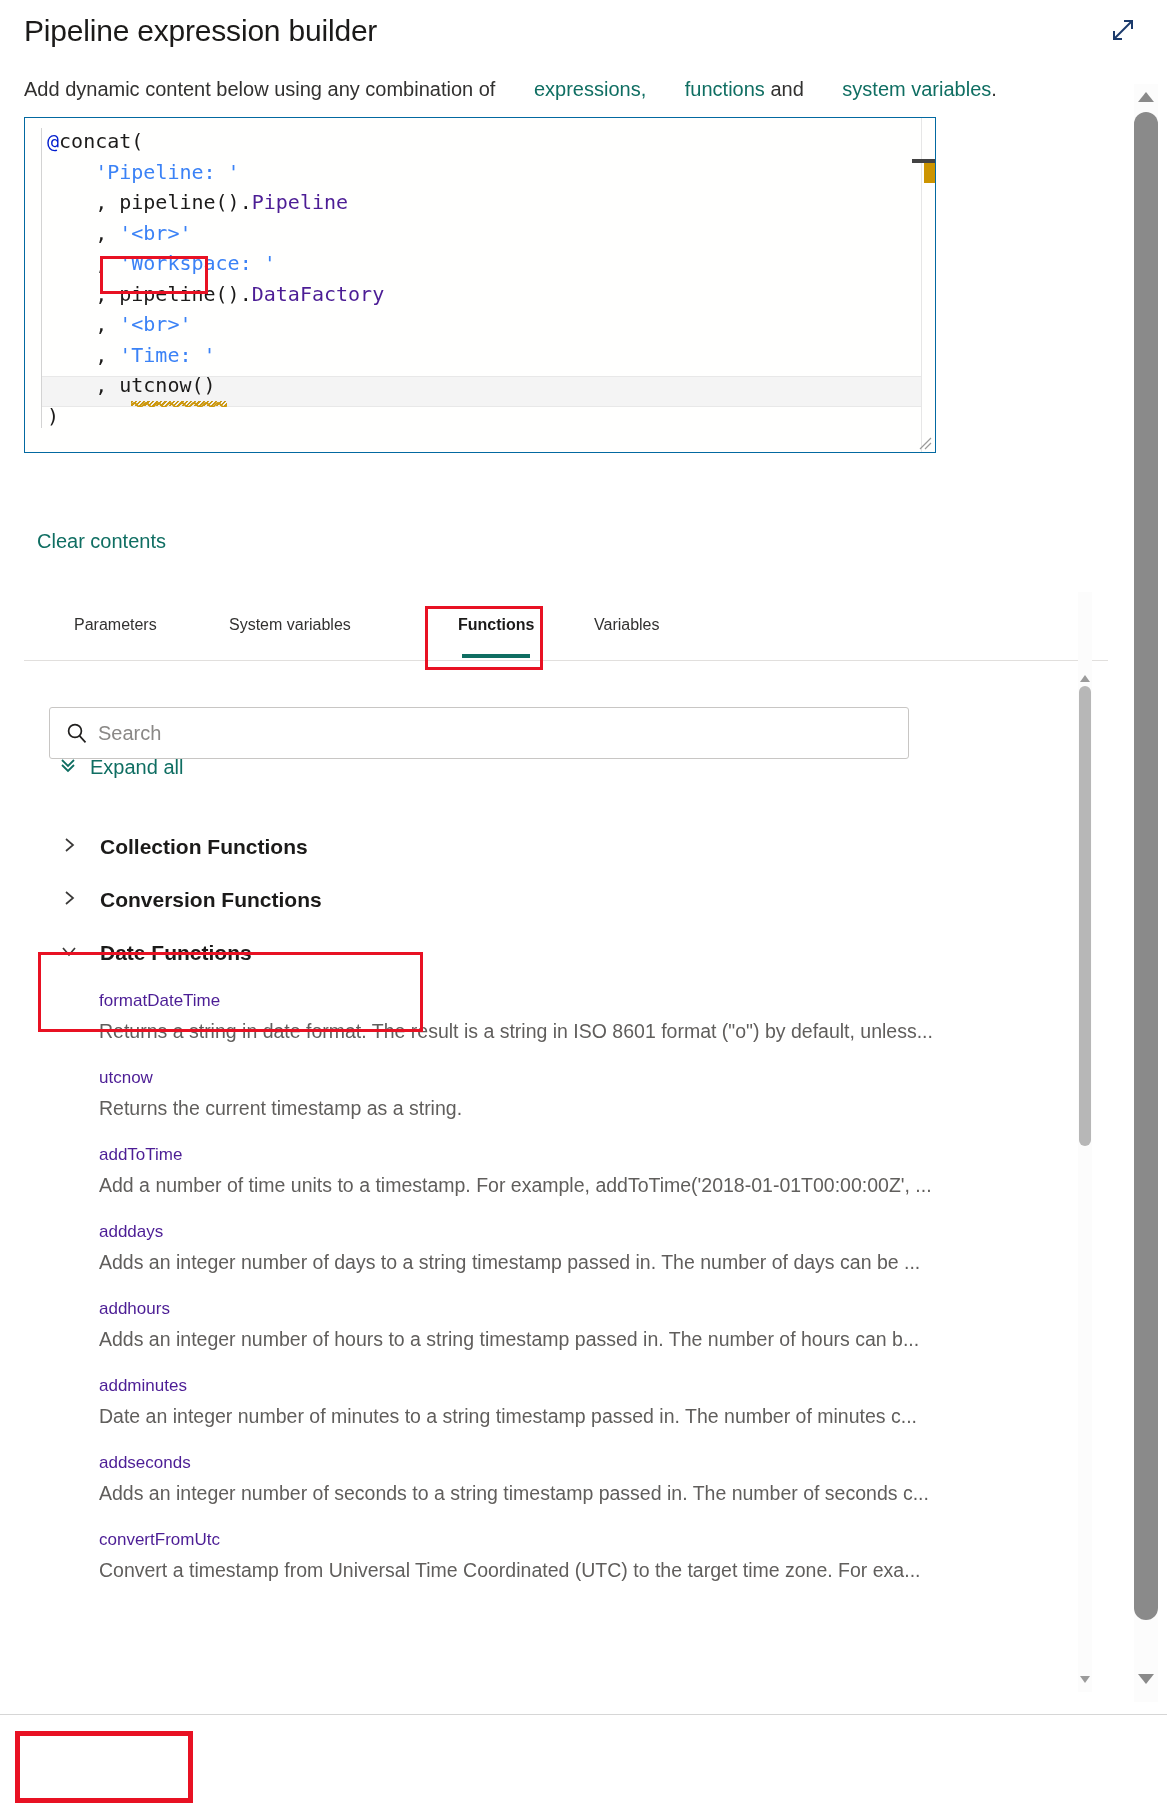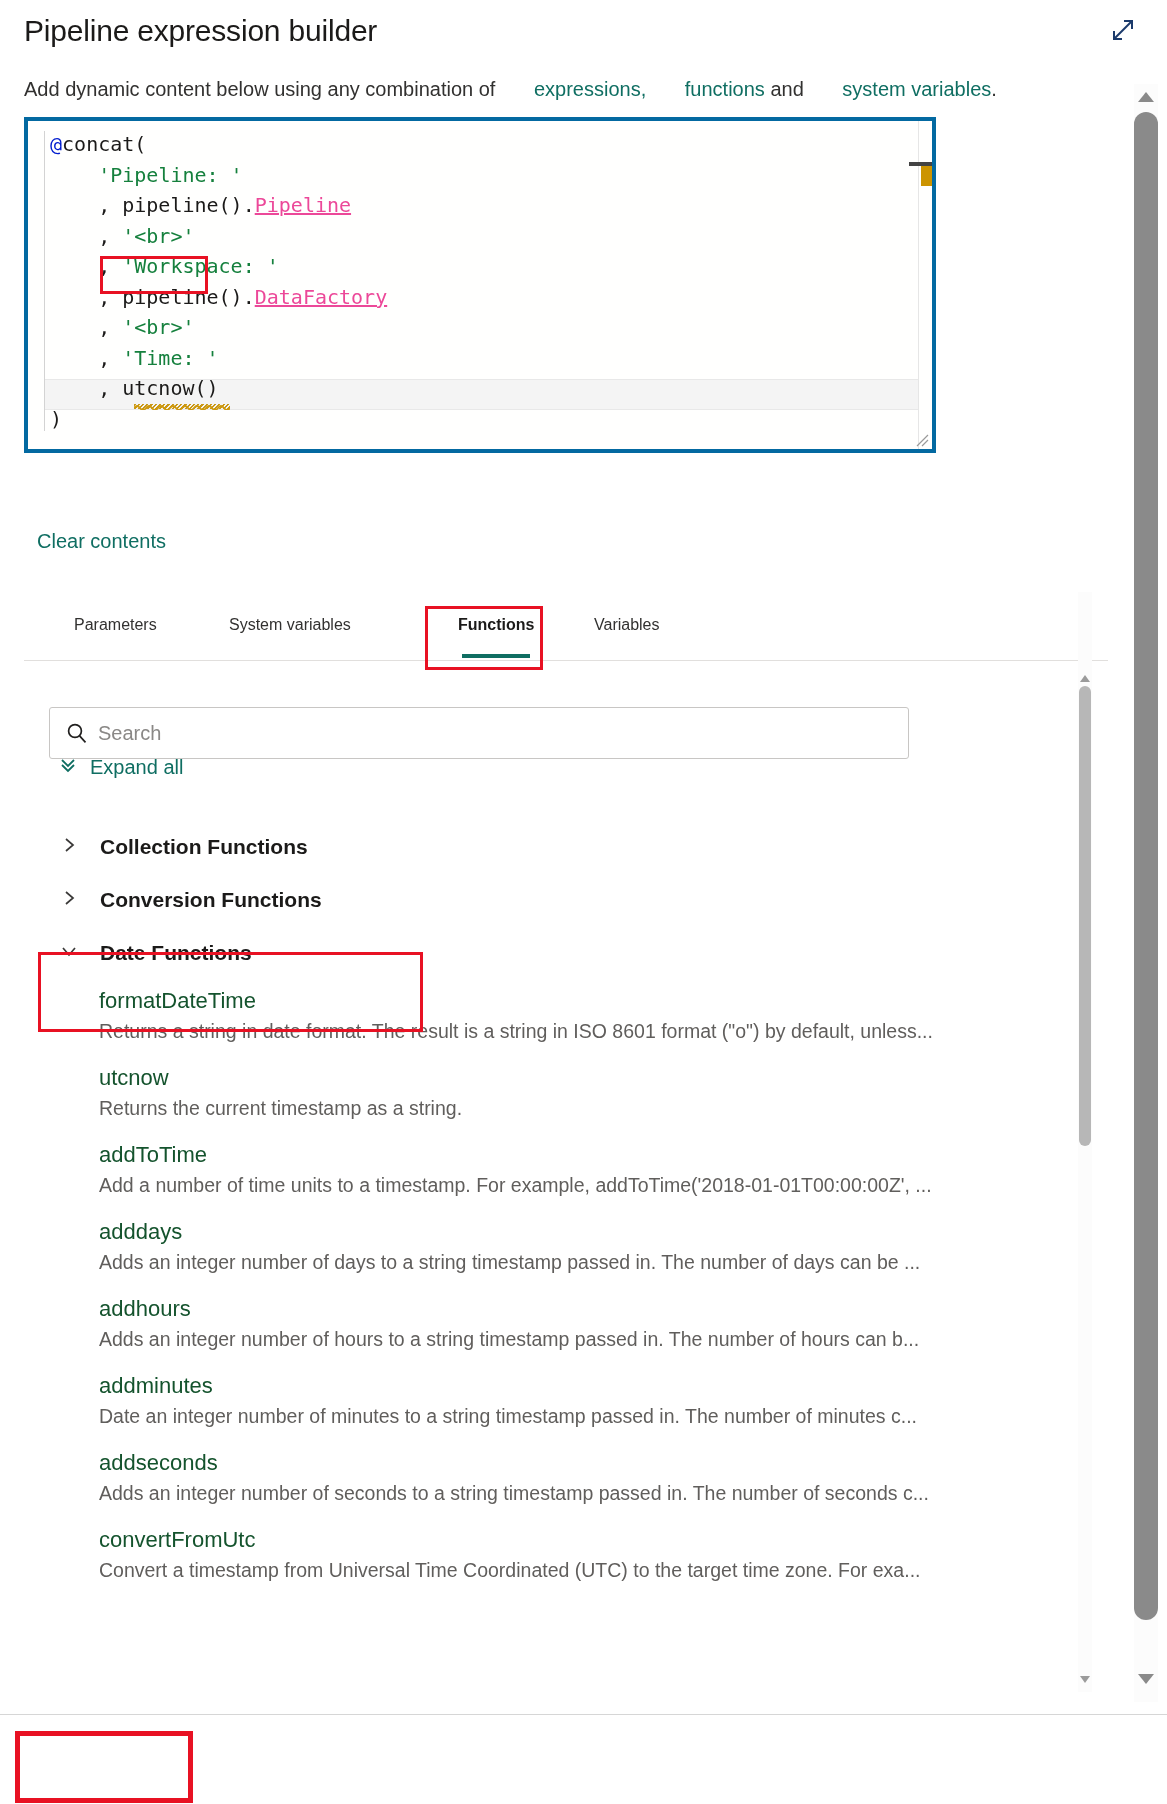"@concat(" .editor-wrap { border: 4px solid #0369a1 -> 1px solid #0369a1 }
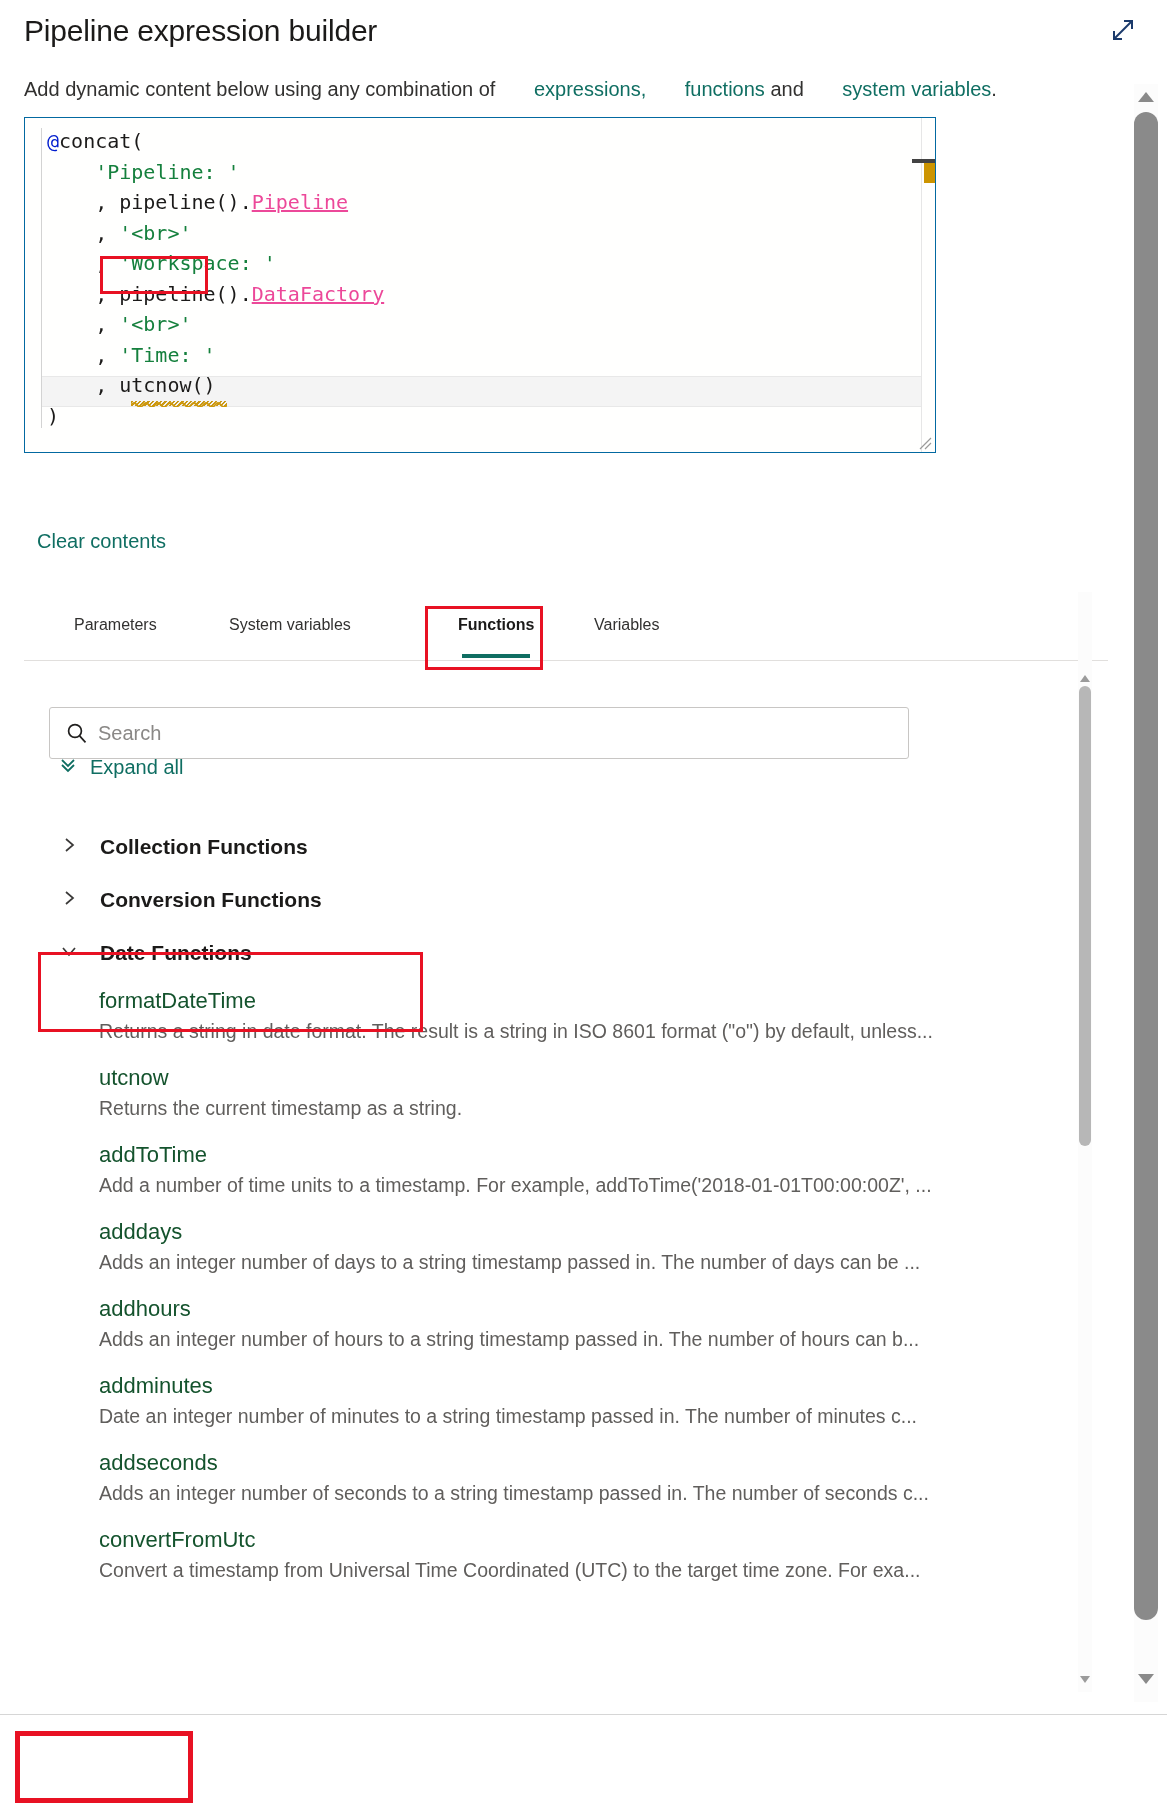"'Pipeline: '" .tok-string { color: #15803d -> #3b82f6 }
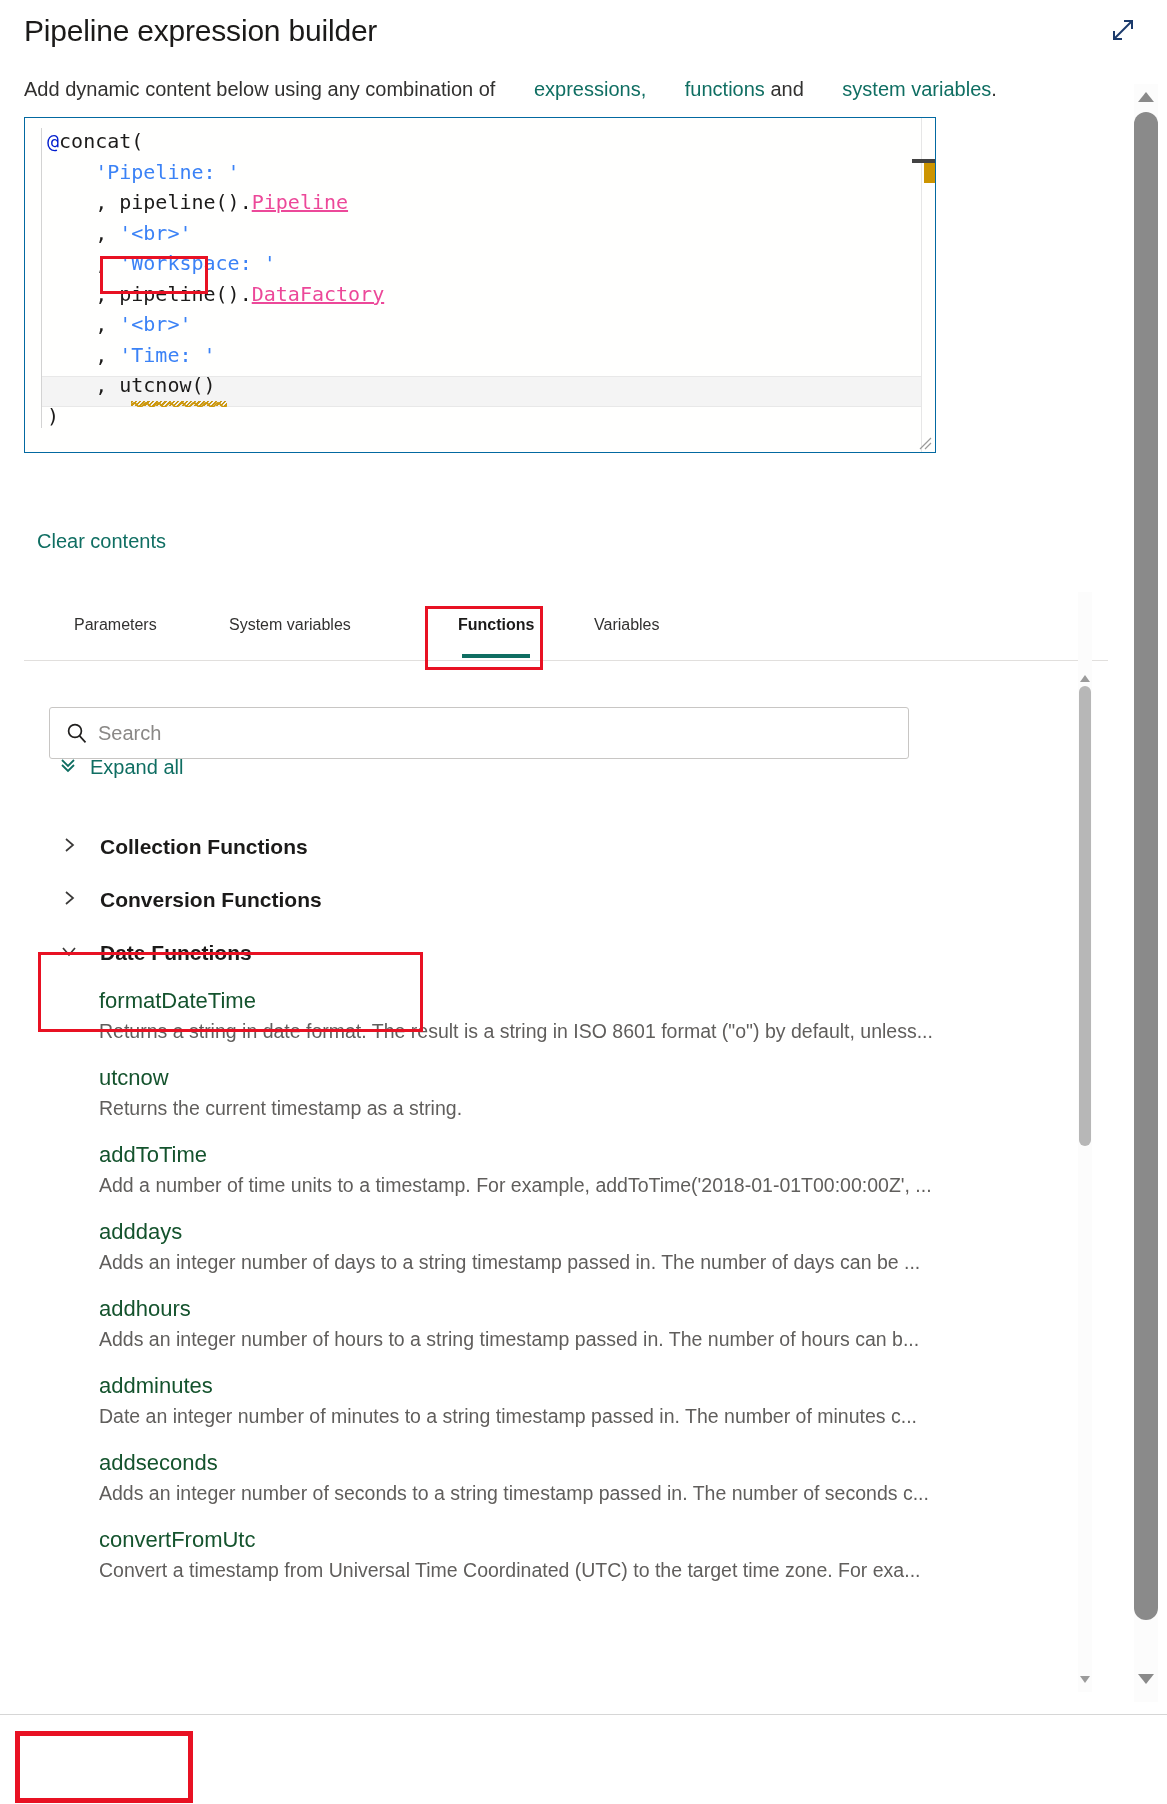"Pipeline" .tok-prop { color: #ec4899 -> #4c1d95; text-decoration: underline -> none }
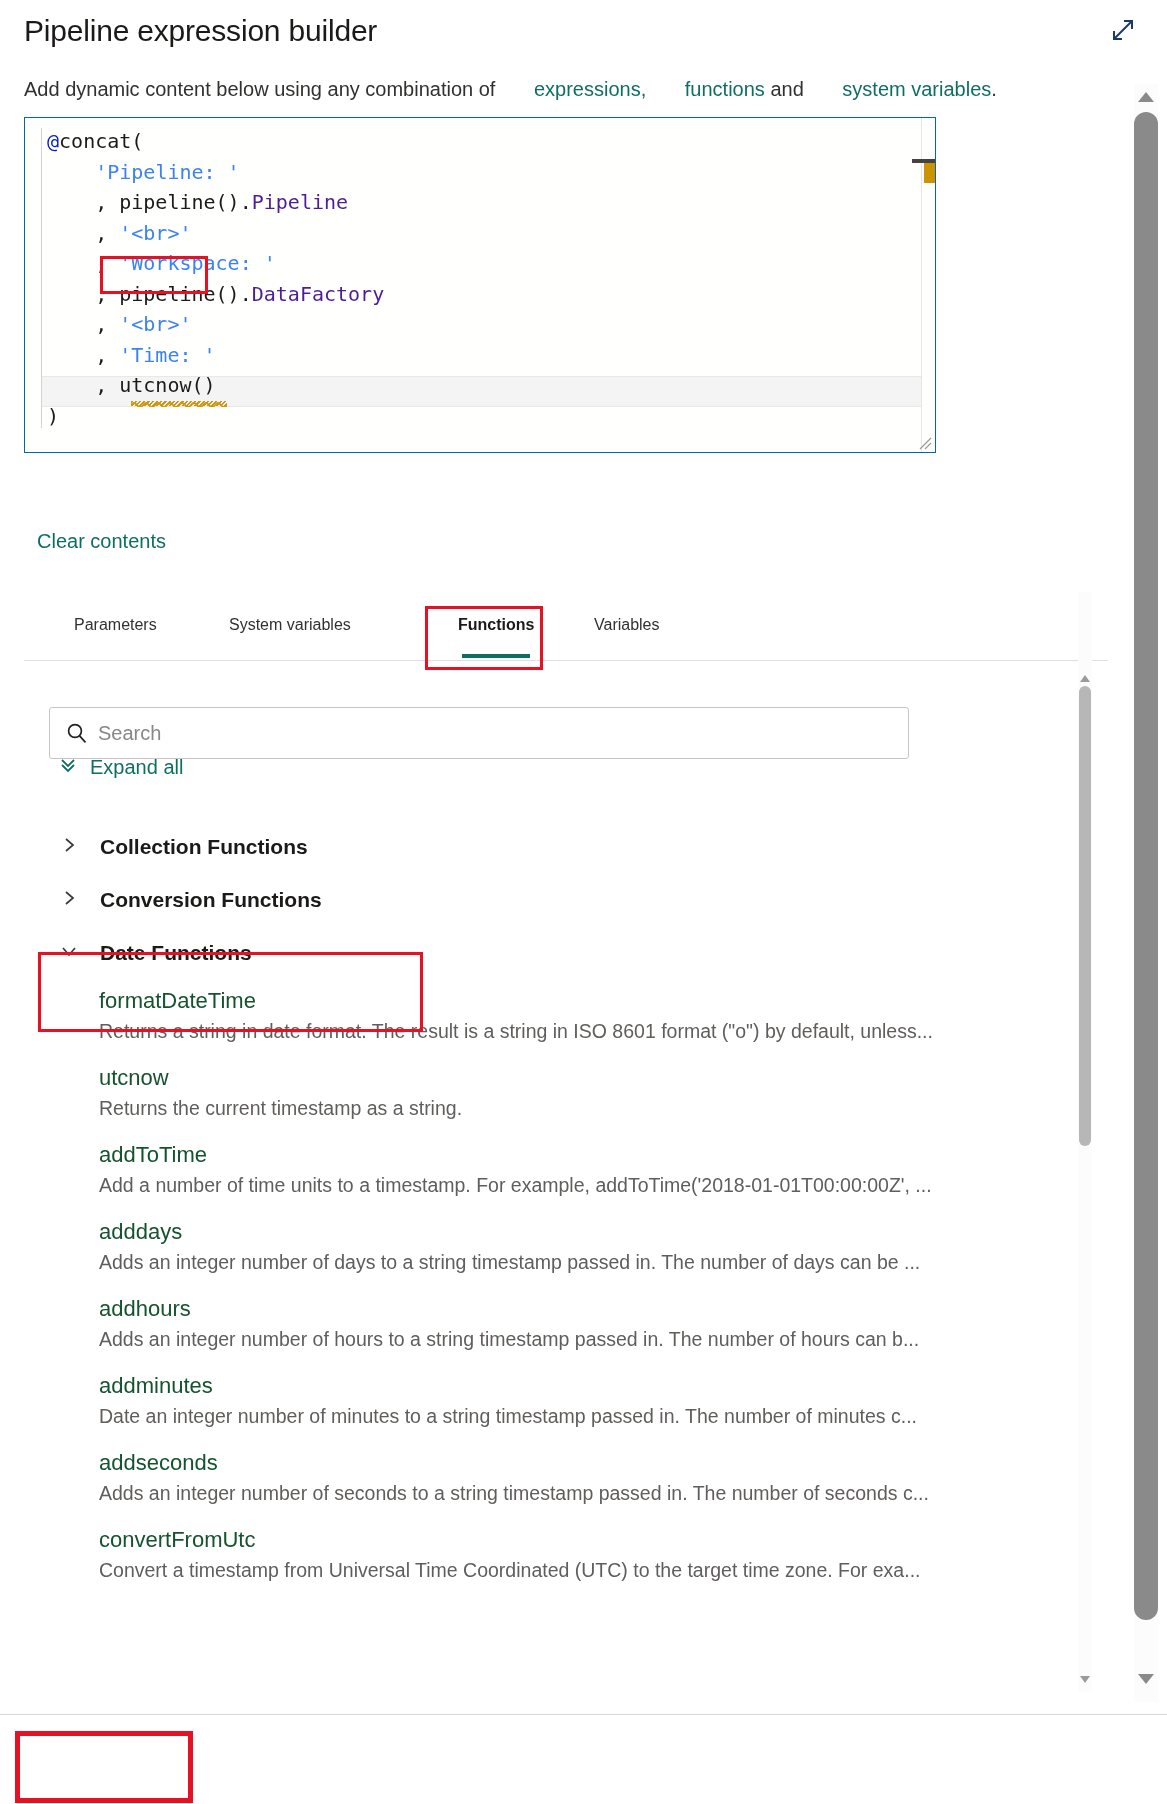"formatDateTime" .fn-name { color: #14532d -> #4c1d95; font-size: 22px -> 17px }
